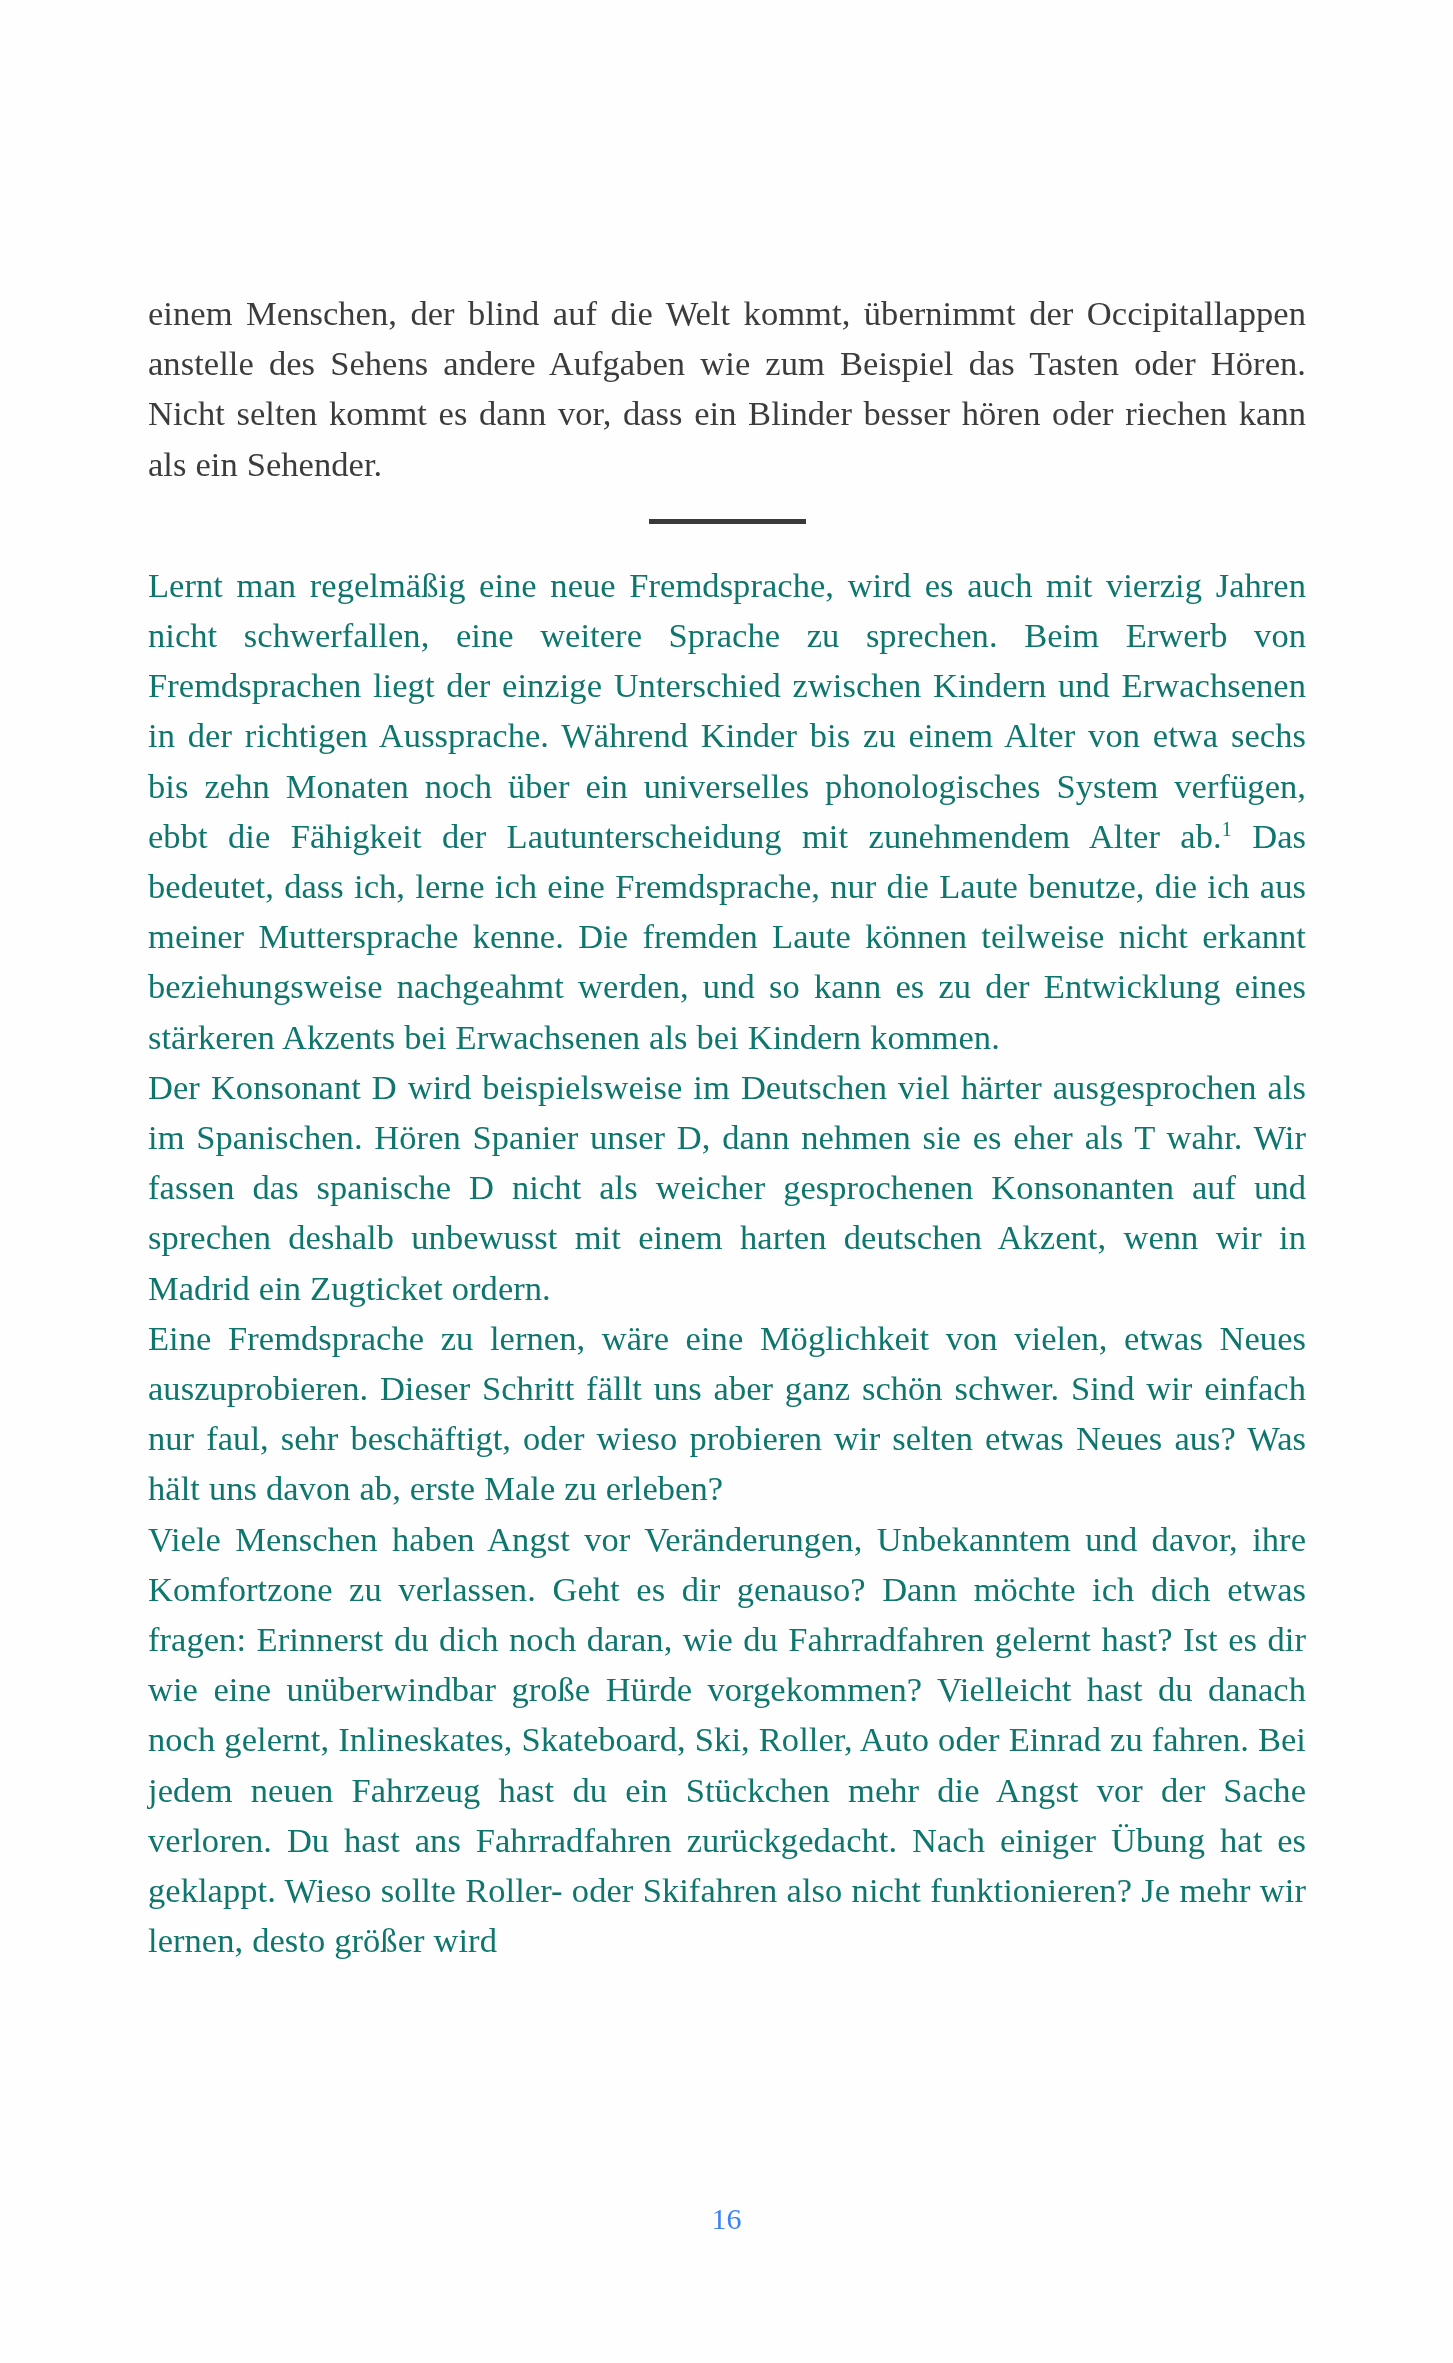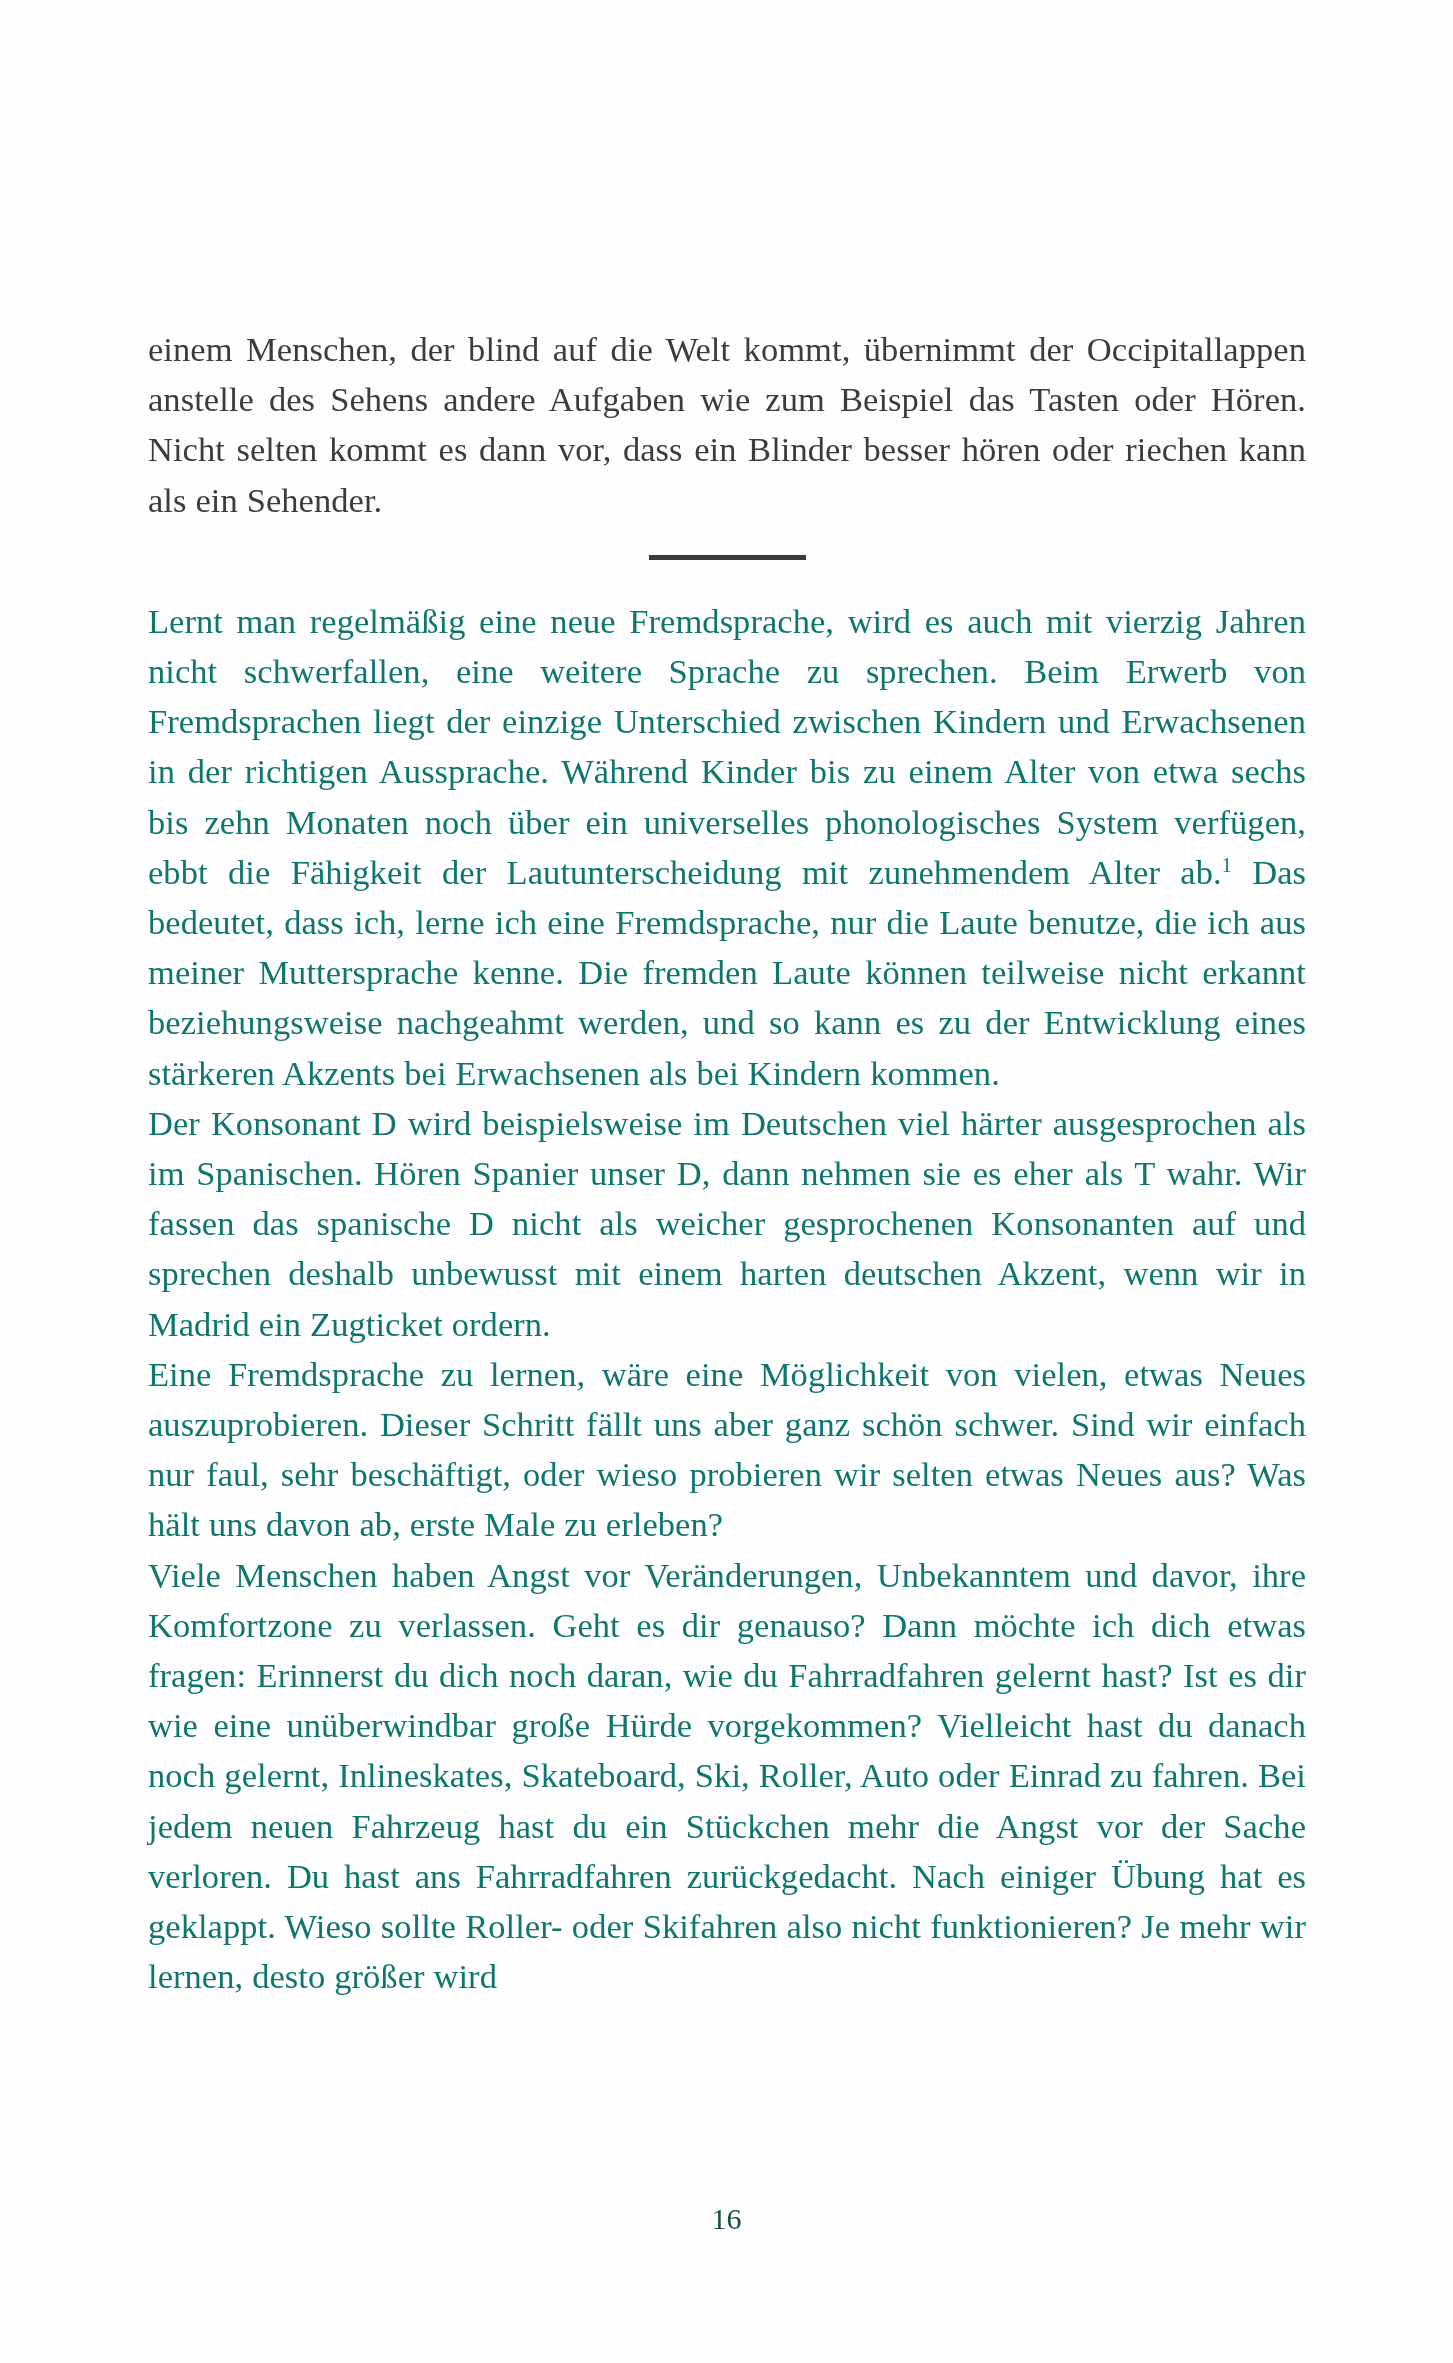"einem Menschen, der blind auf" .para.opening { margin-top: 36px -> none }
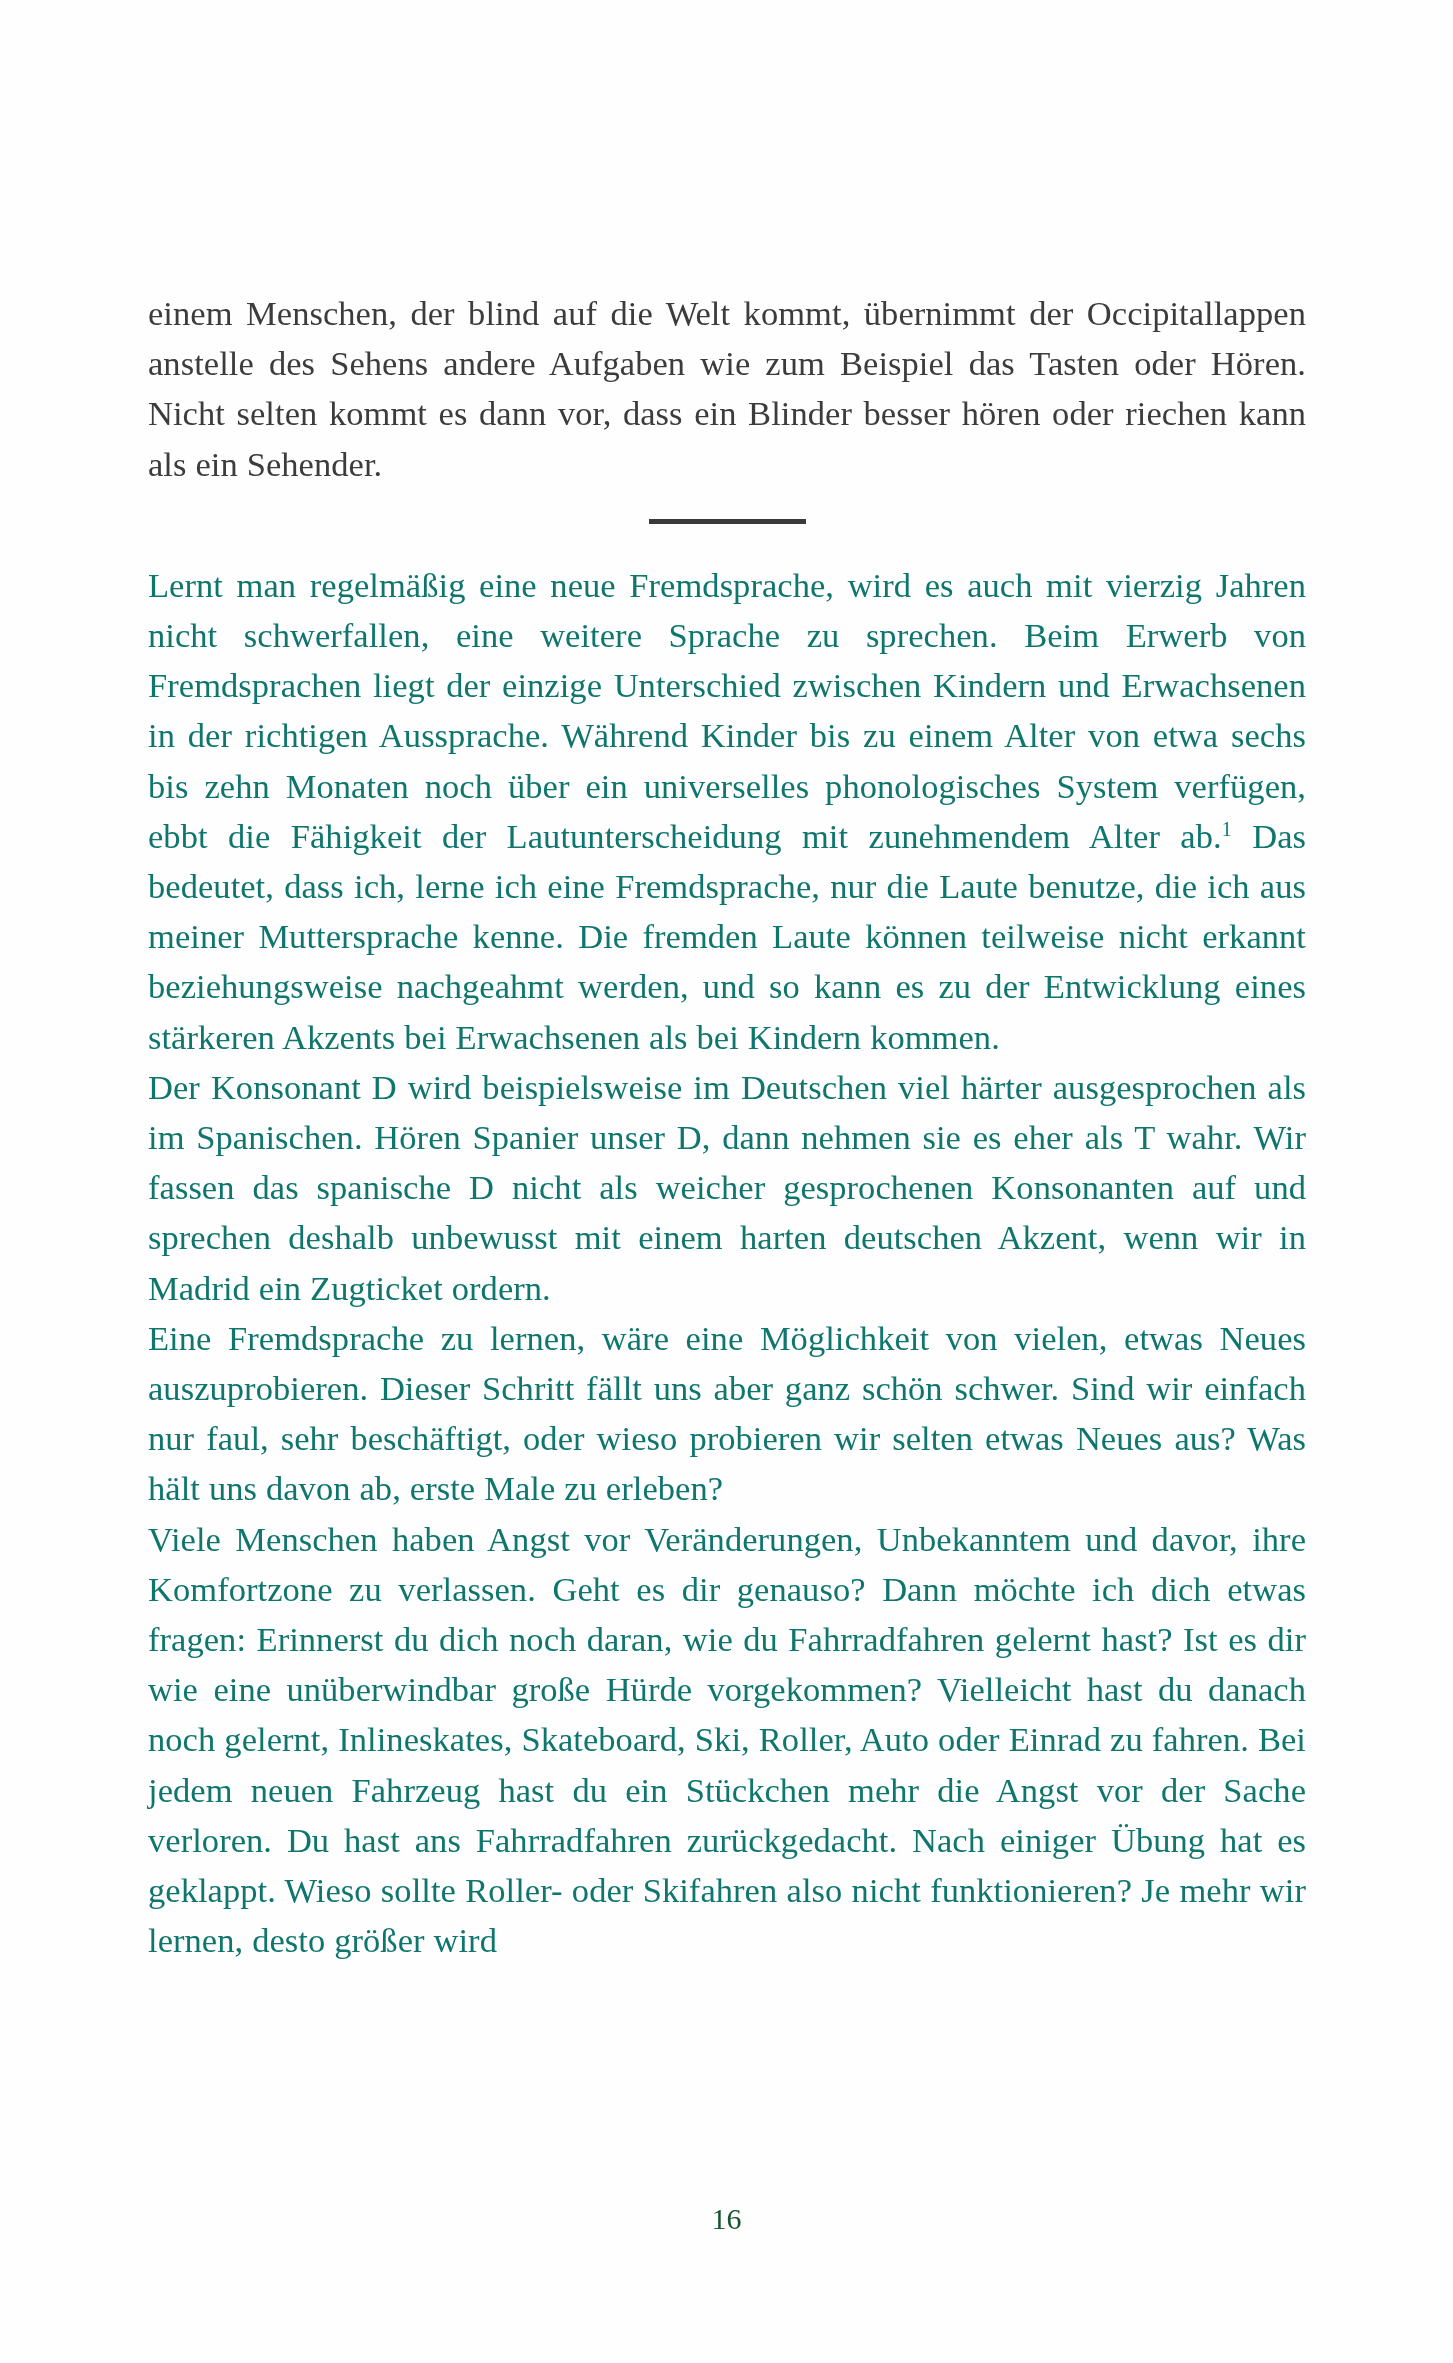"16" .page-number { color: #14532d -> #3b82f6 }
